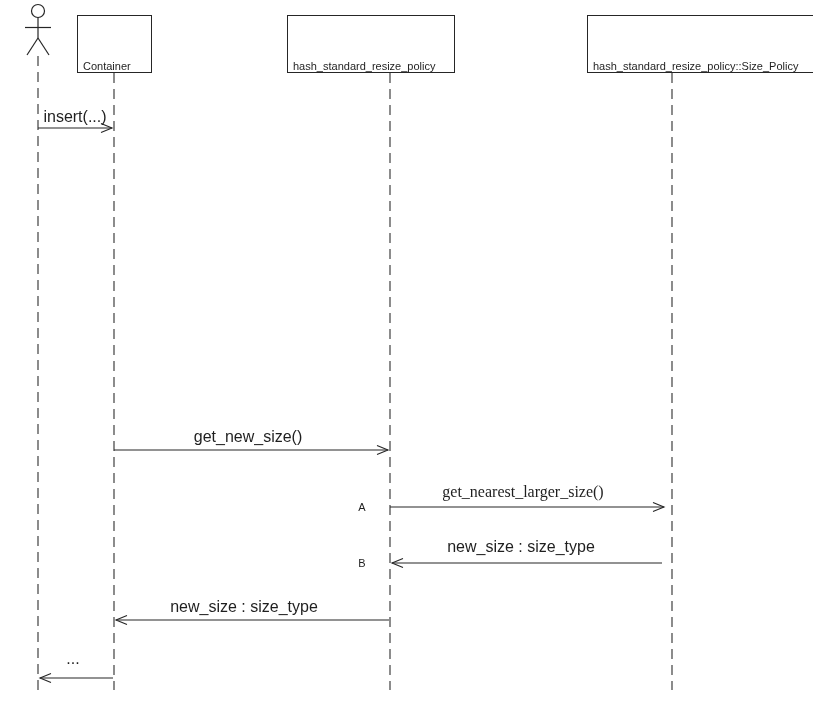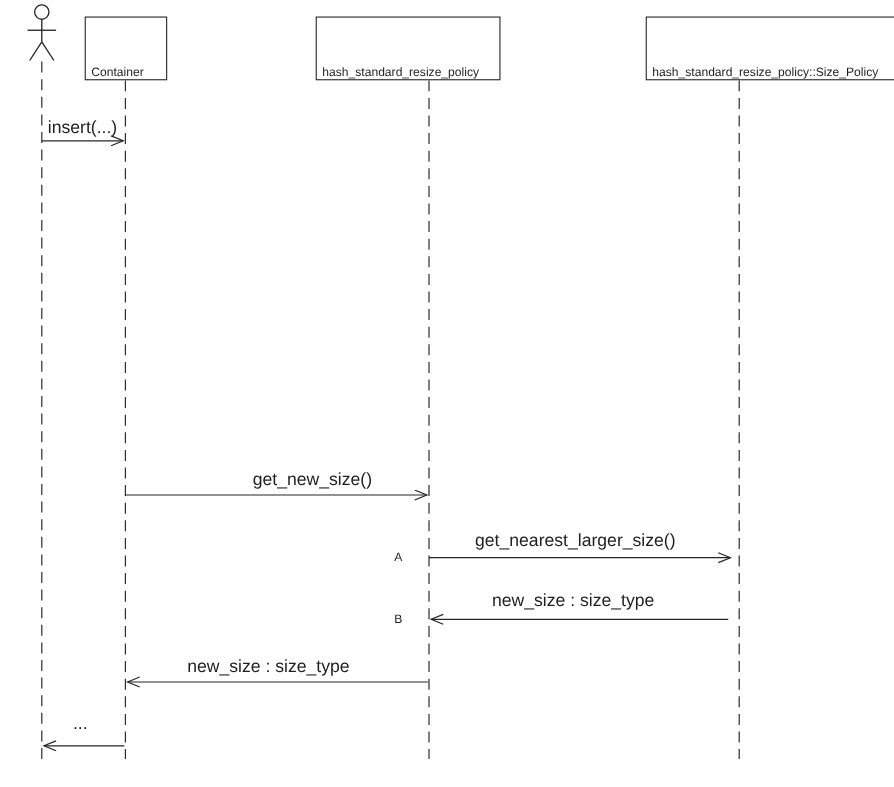"get_new_size()" div.msg-label { margin-left: 36px -> none }
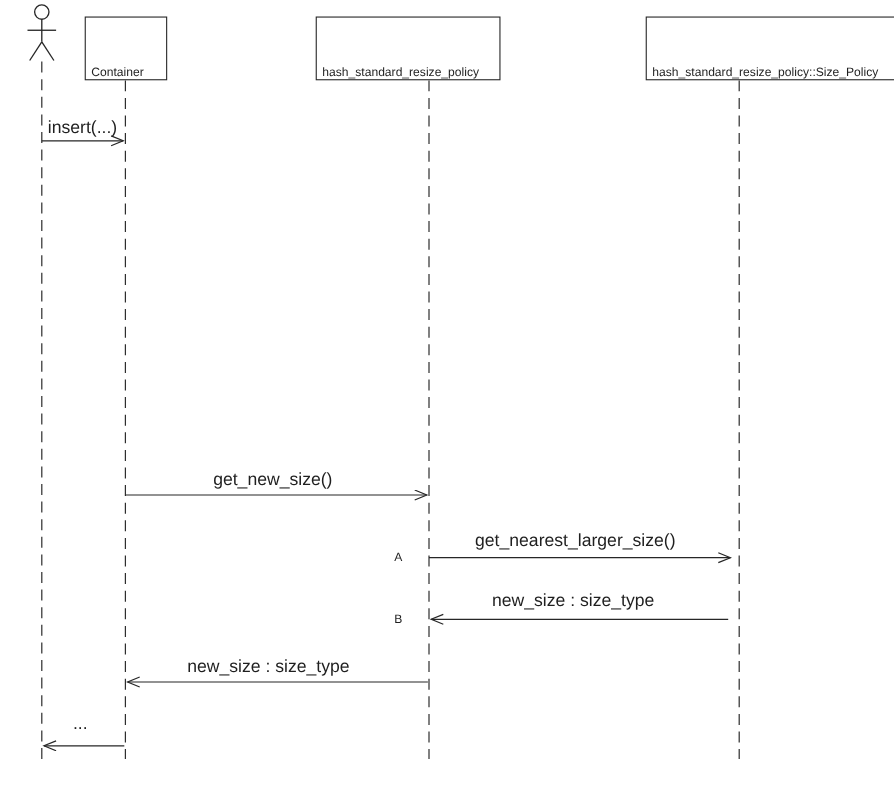"get_nearest_larger_size()" div.msg-label { font-family: none -> Liberation Serif, serif }
